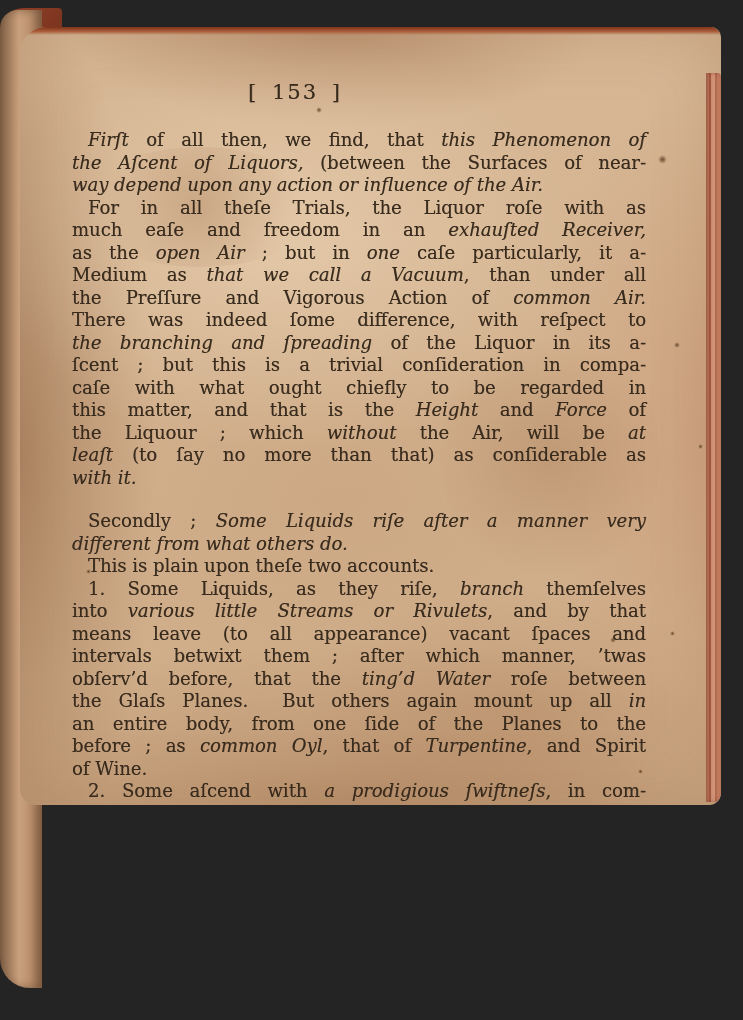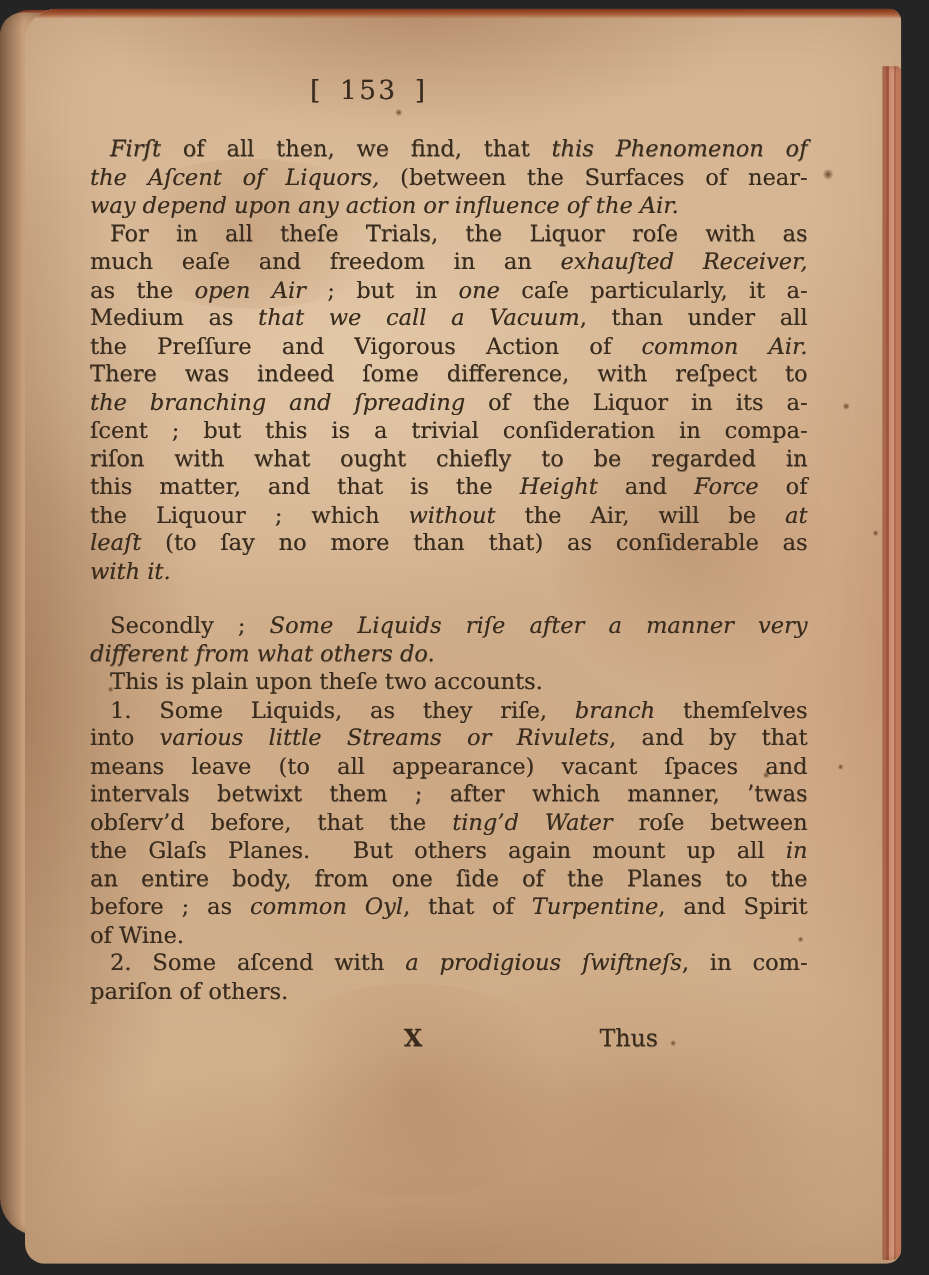"[ 153 ]" .page { height: 1004px -> 778px; top: 7px -> 27px }
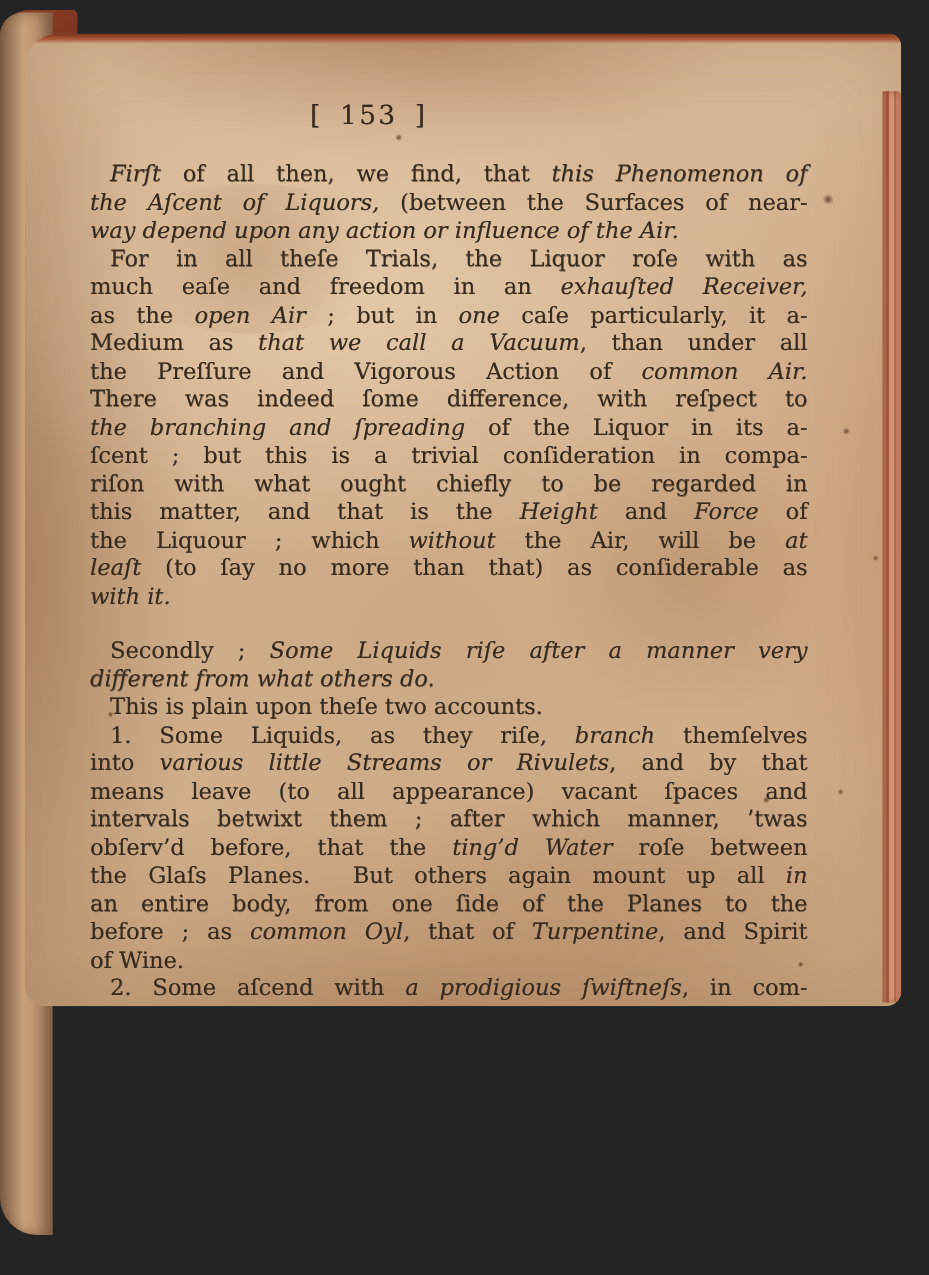"riſon with what ought chiefly" span { text: riſon -> caſe }
